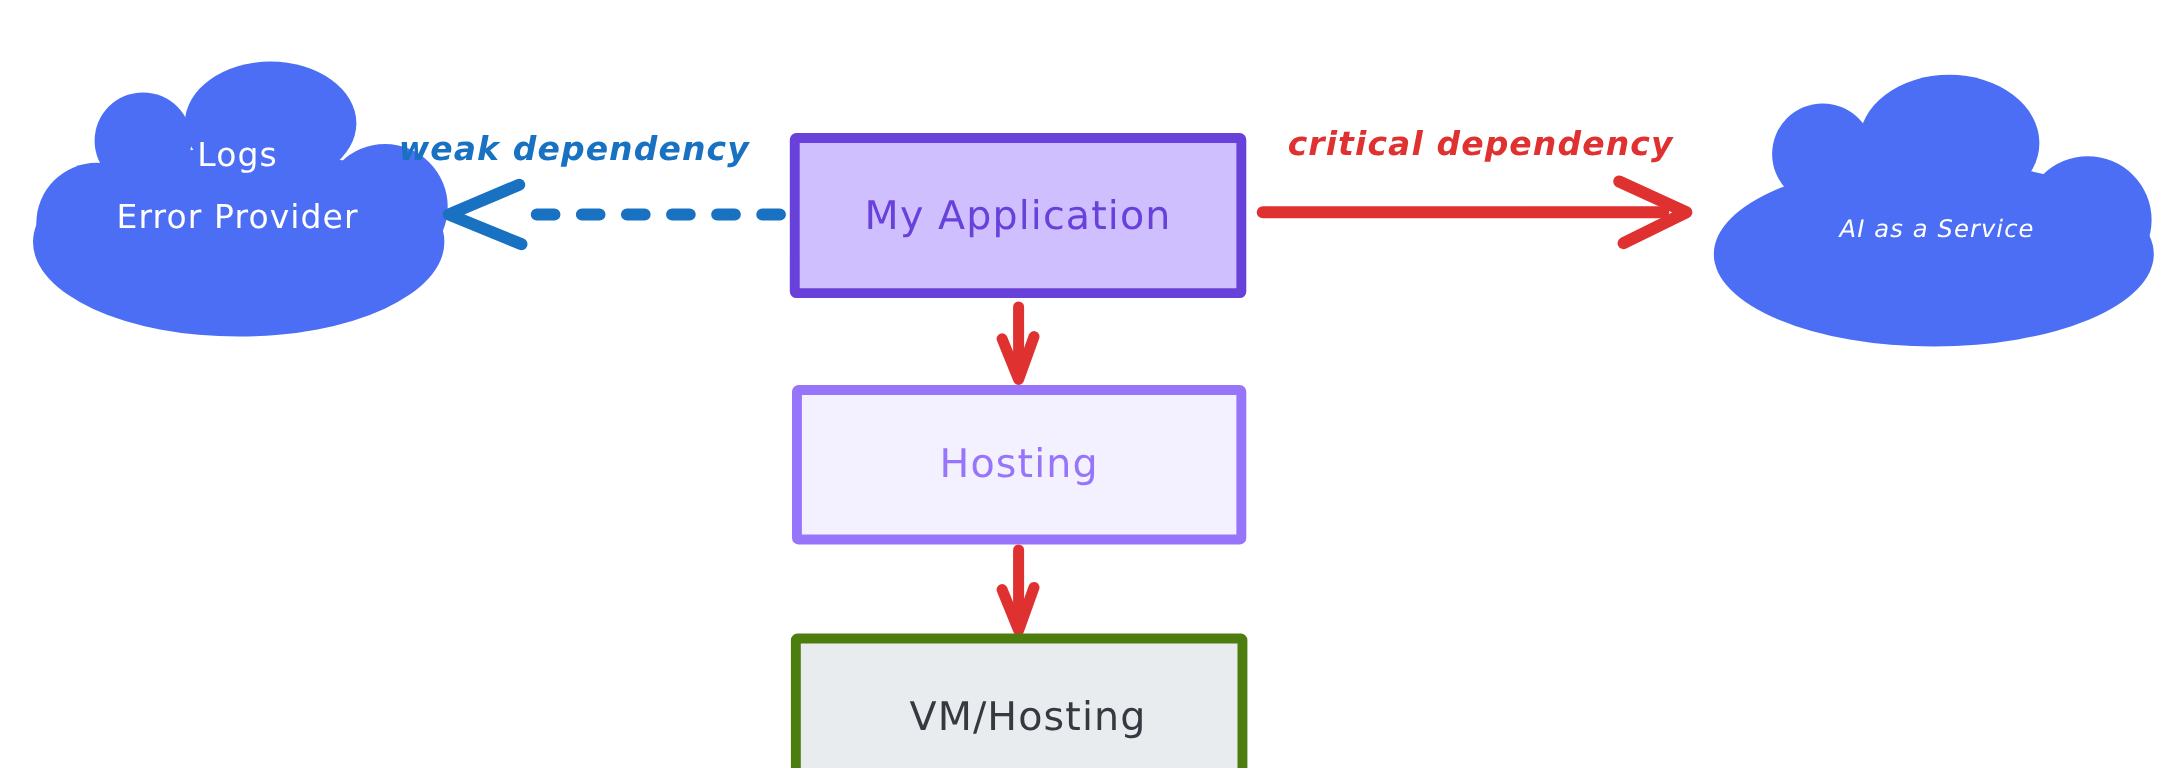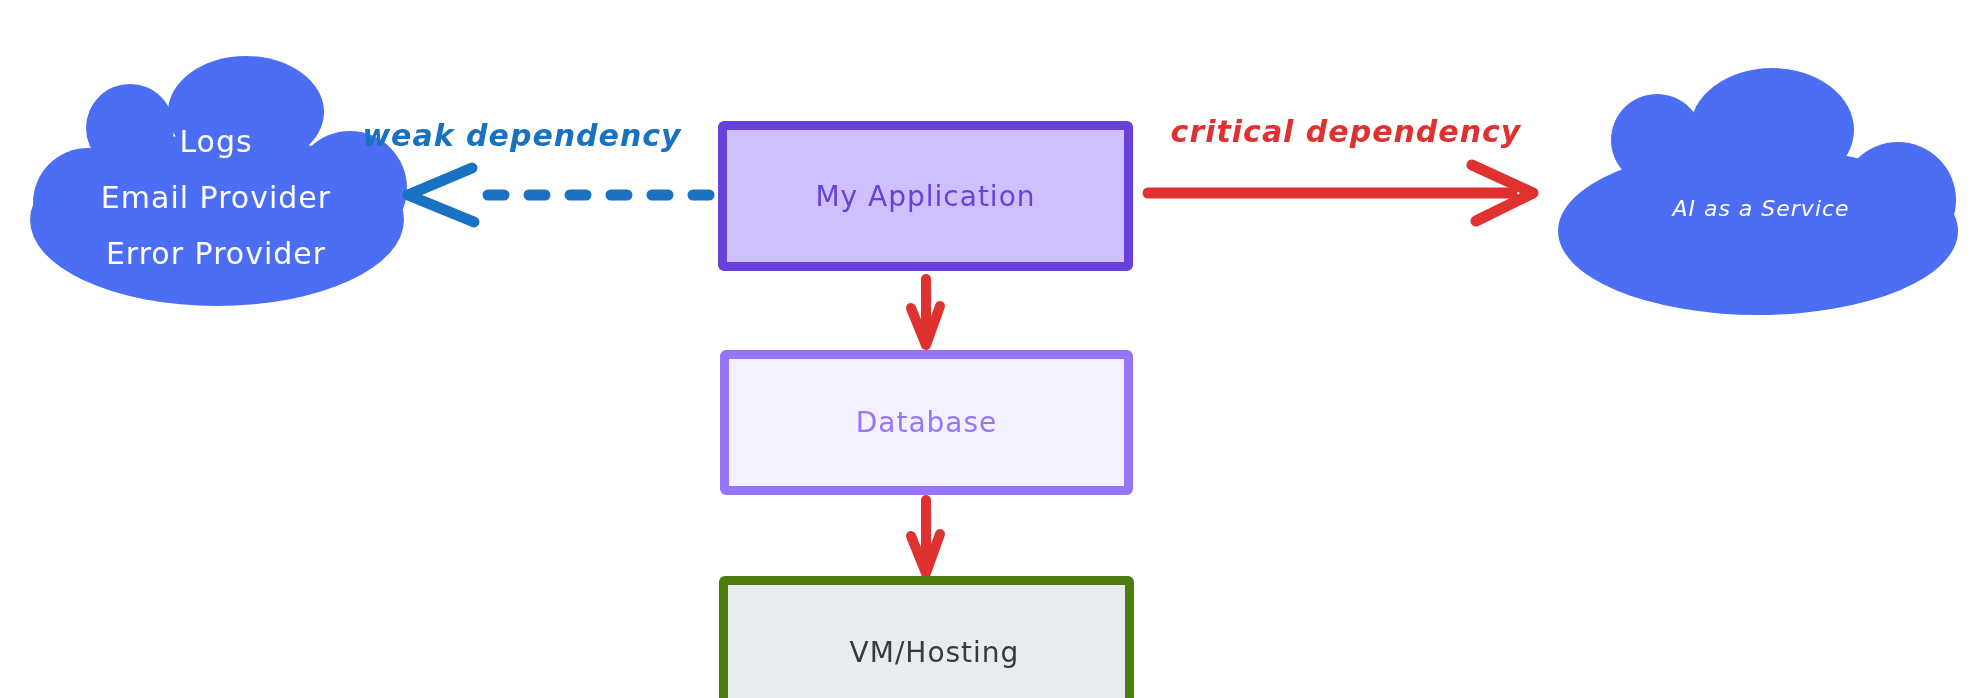"Email Provider" div.line { html: <div>Email Provider</div> -> none }
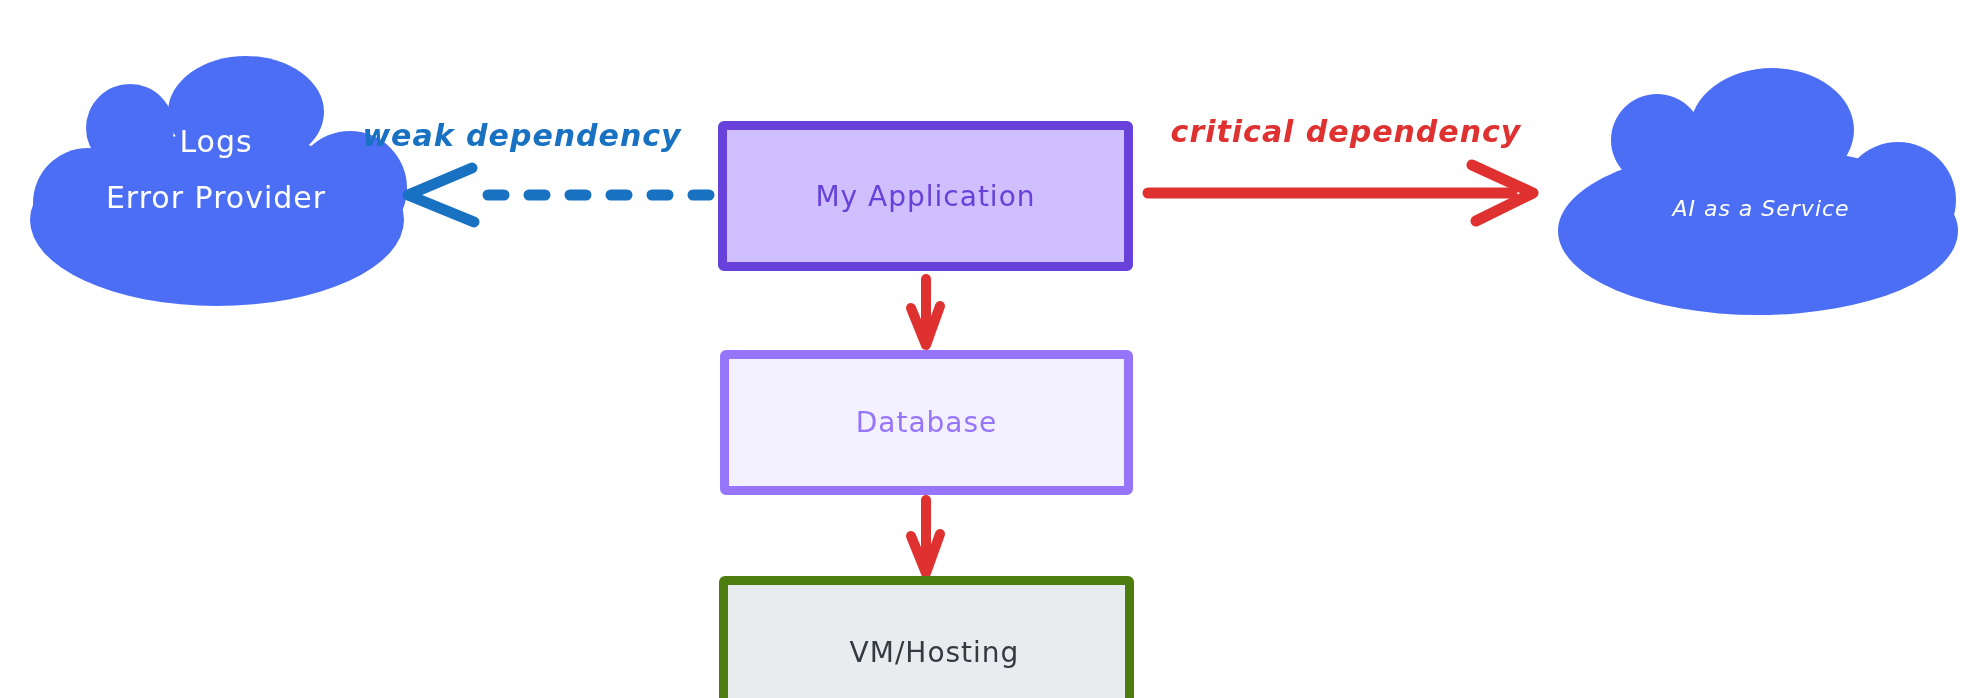"My Application" .node { font-size: 28px -> 36px }
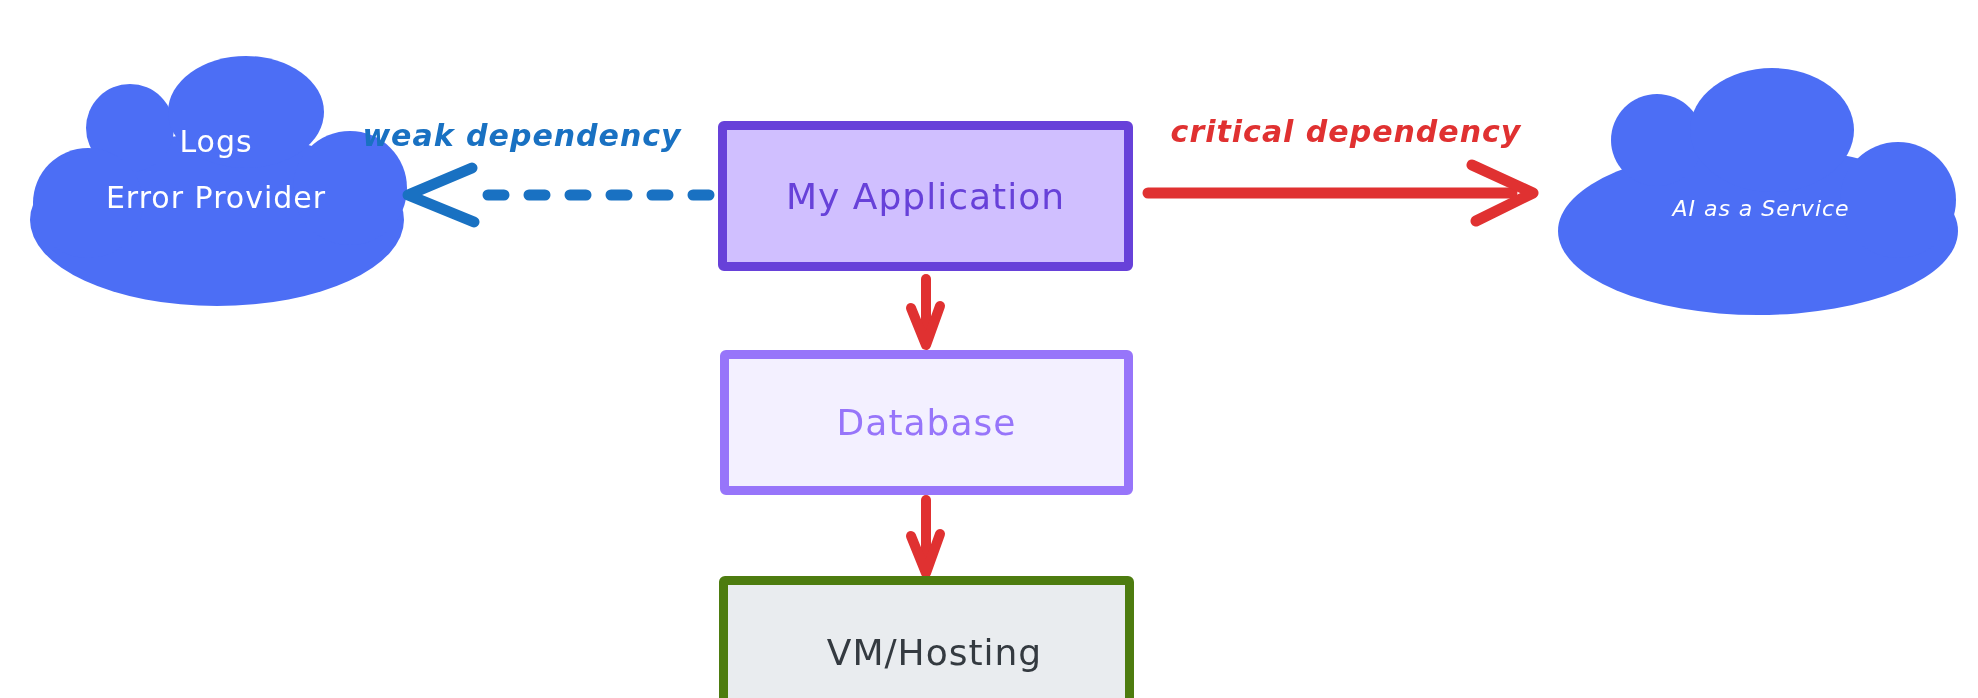"Database" span { text: Database -> Hosting }
